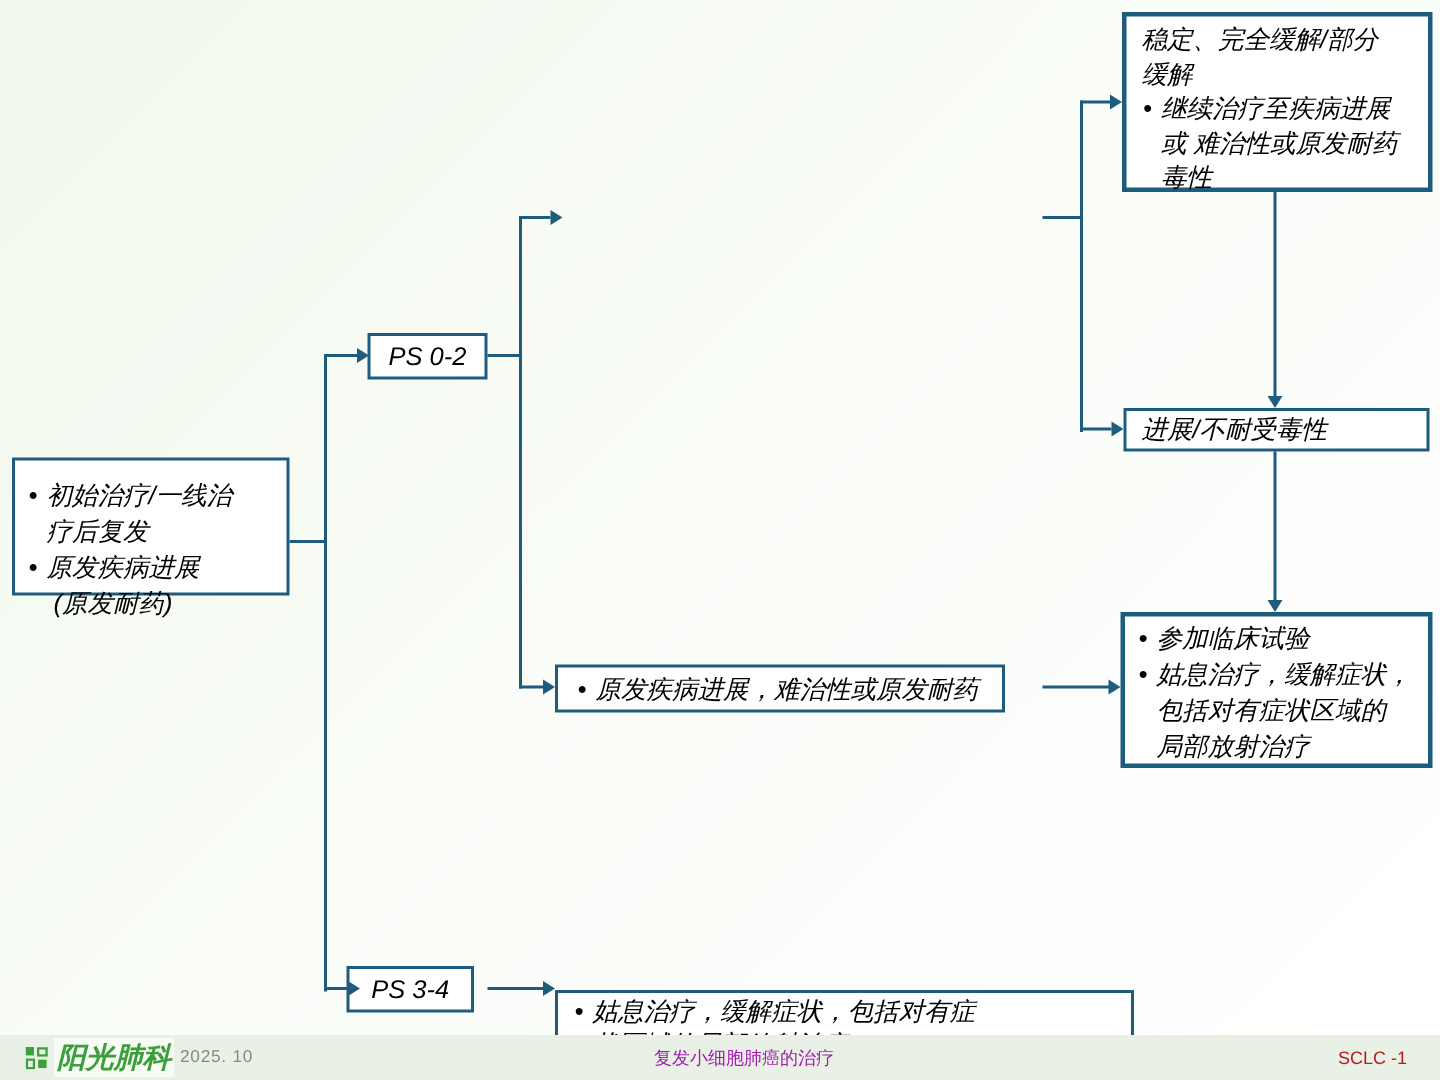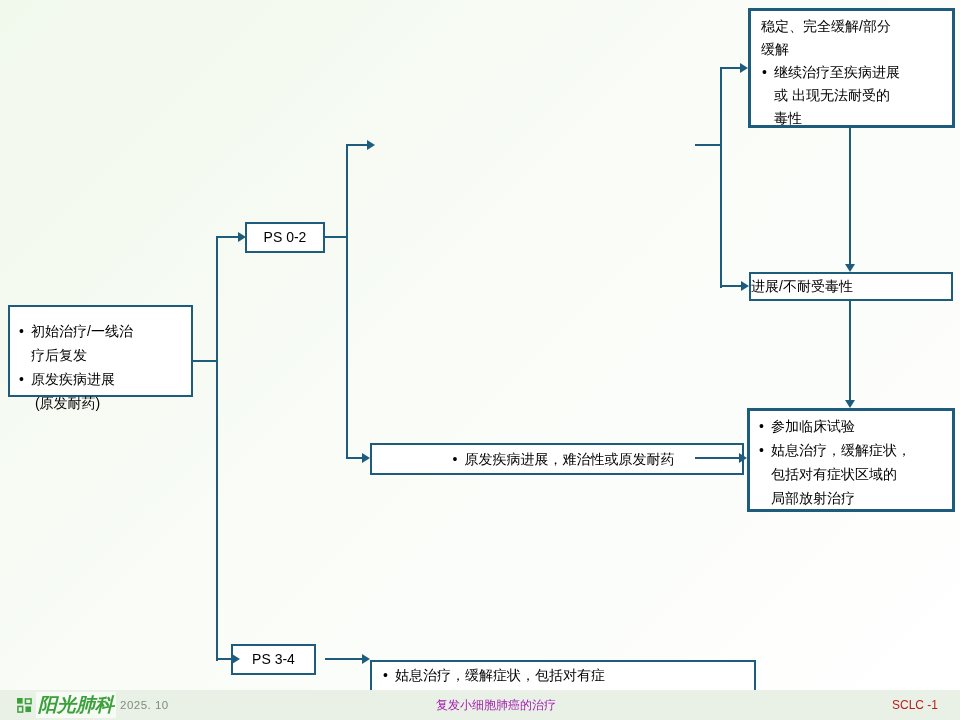"稳定、完全缓解/部分" .box { font-size: 14px -> 17px; font-style: none -> italic }
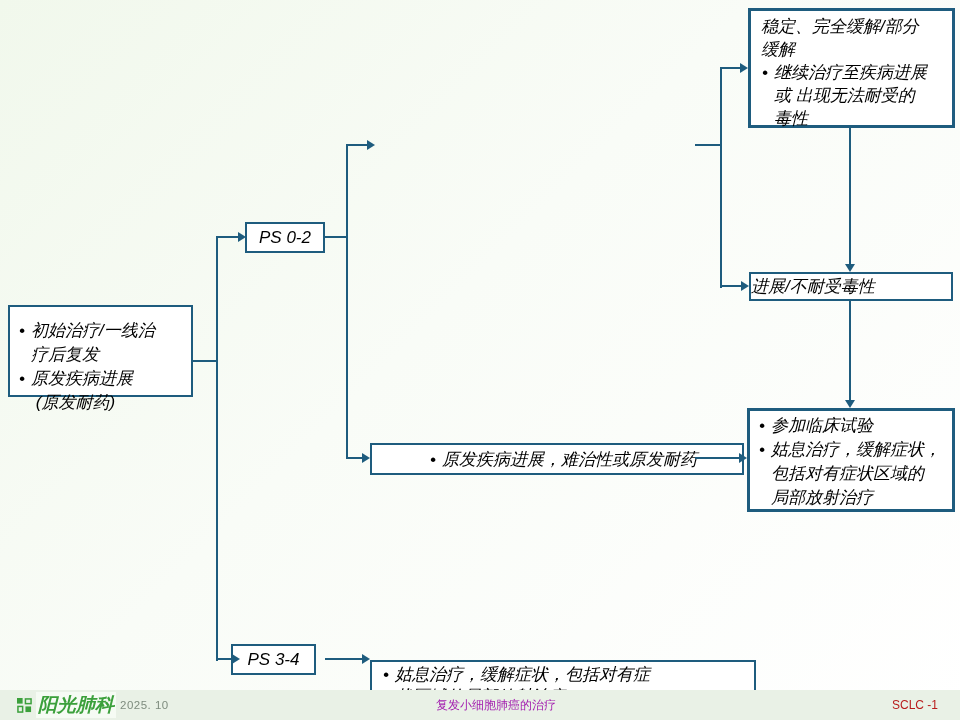"继续治疗至疾病进展" div.bullet { text: 出现无法耐受的 -> 难治性或原发耐药 }
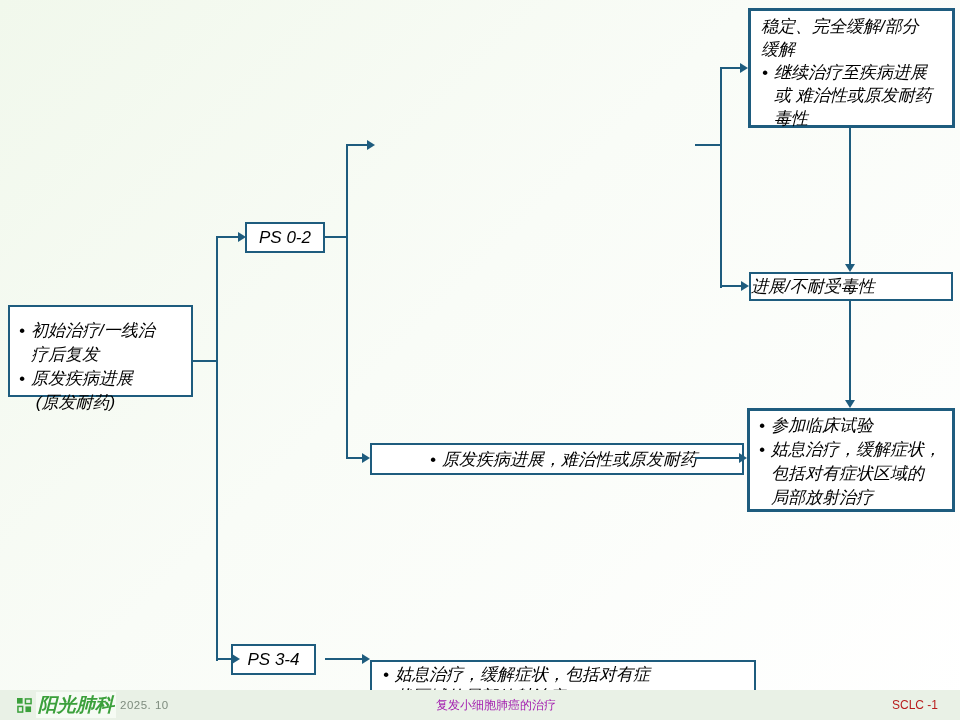"进展/不耐受毒性" #progression-box { padding-left: none -> 10px }
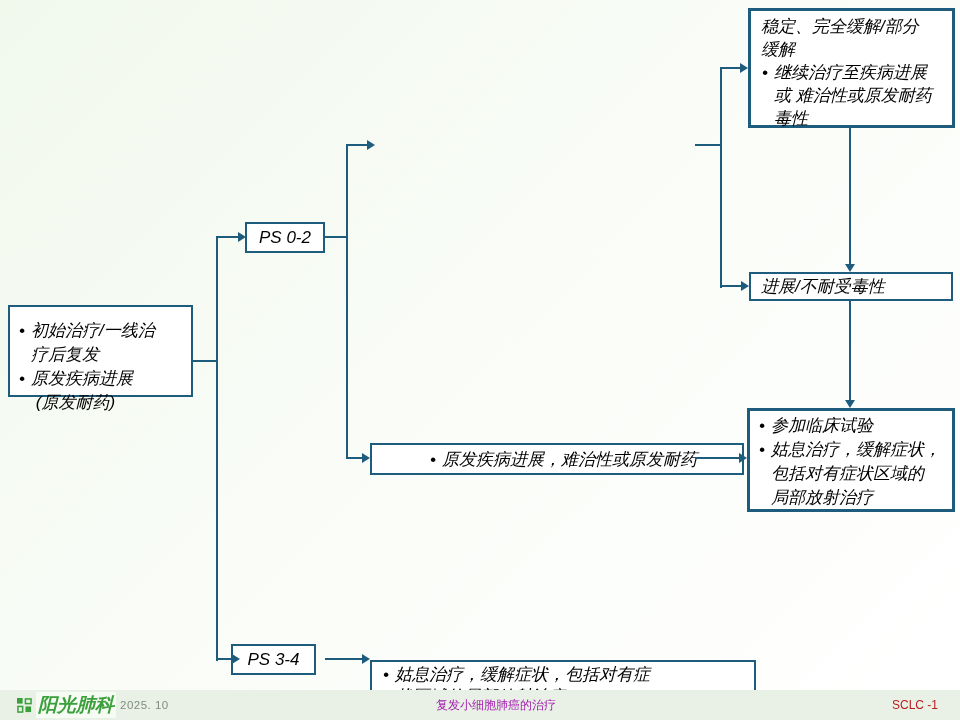"原发疾病进展，难治性或原发耐药" #refractory-box { justify-content: center -> none; width: 374px -> 300px }
